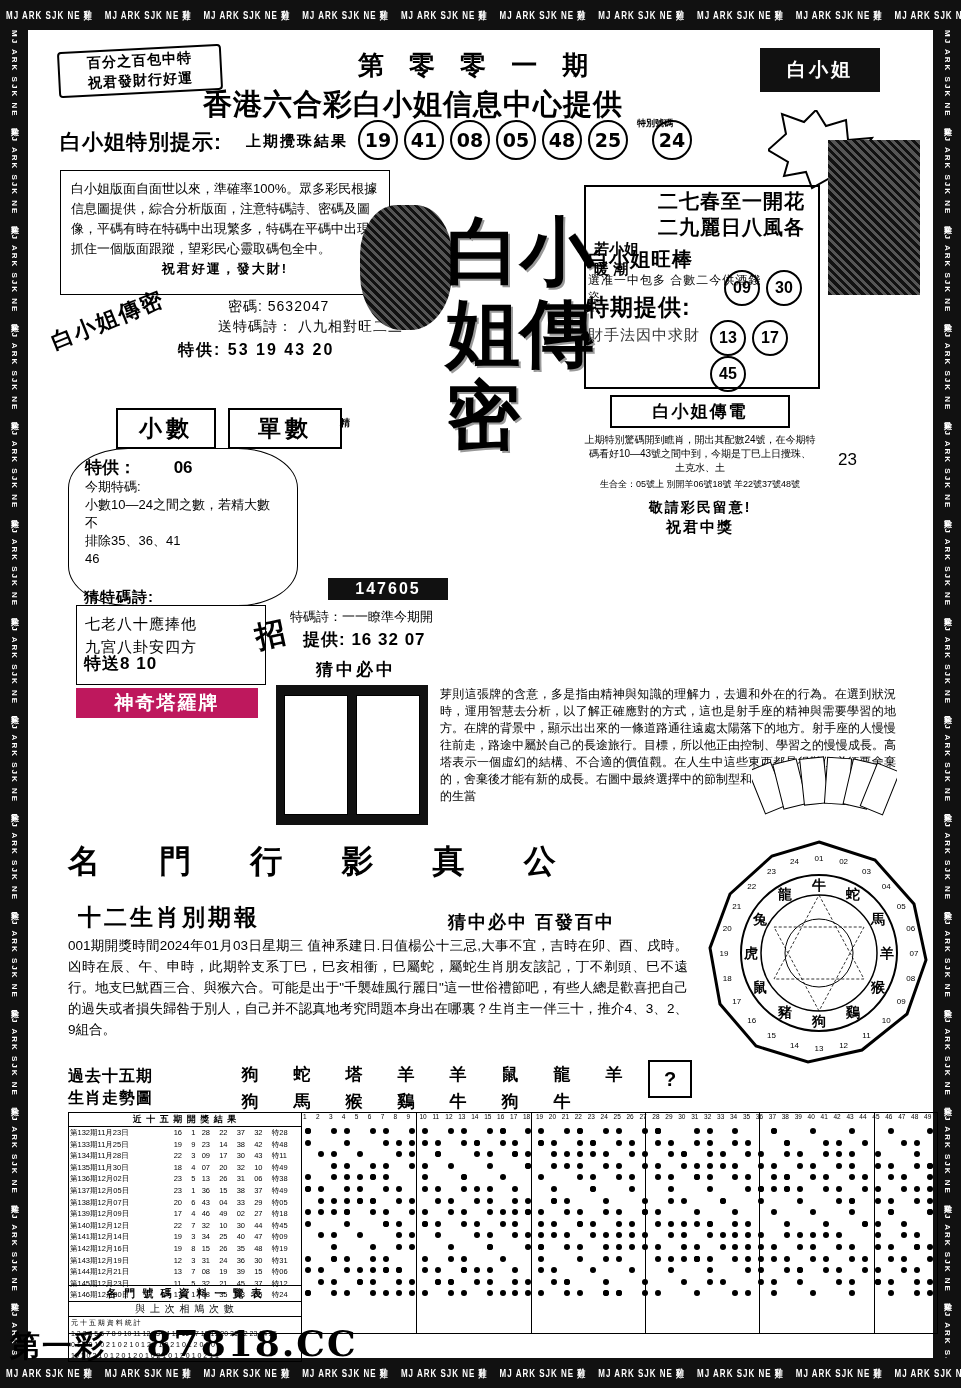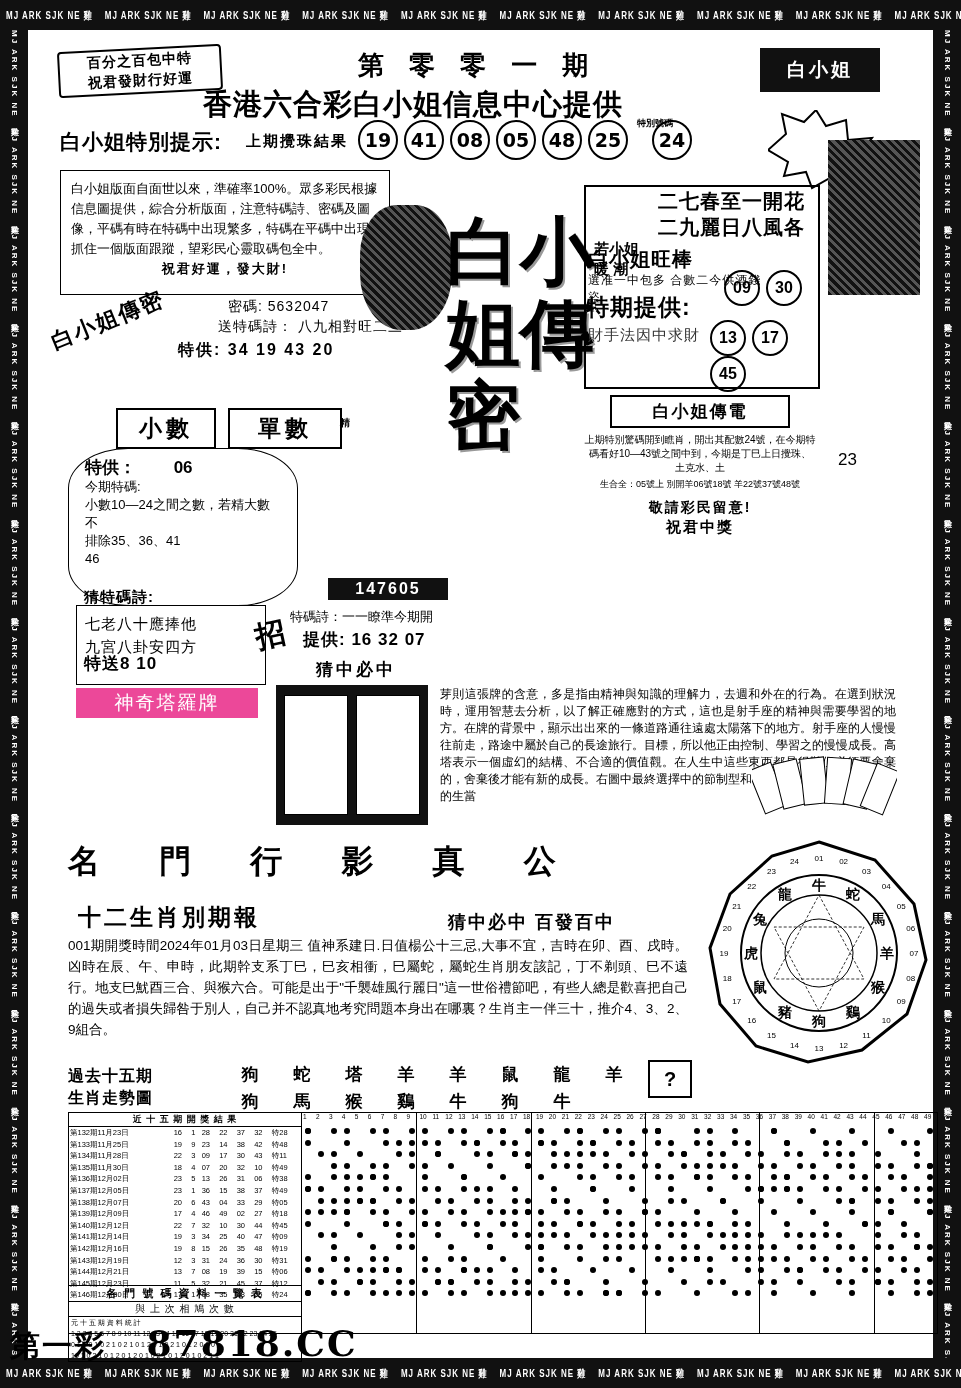"特供: 34 19 43 20" div.blk { text: 34 -> 53 }
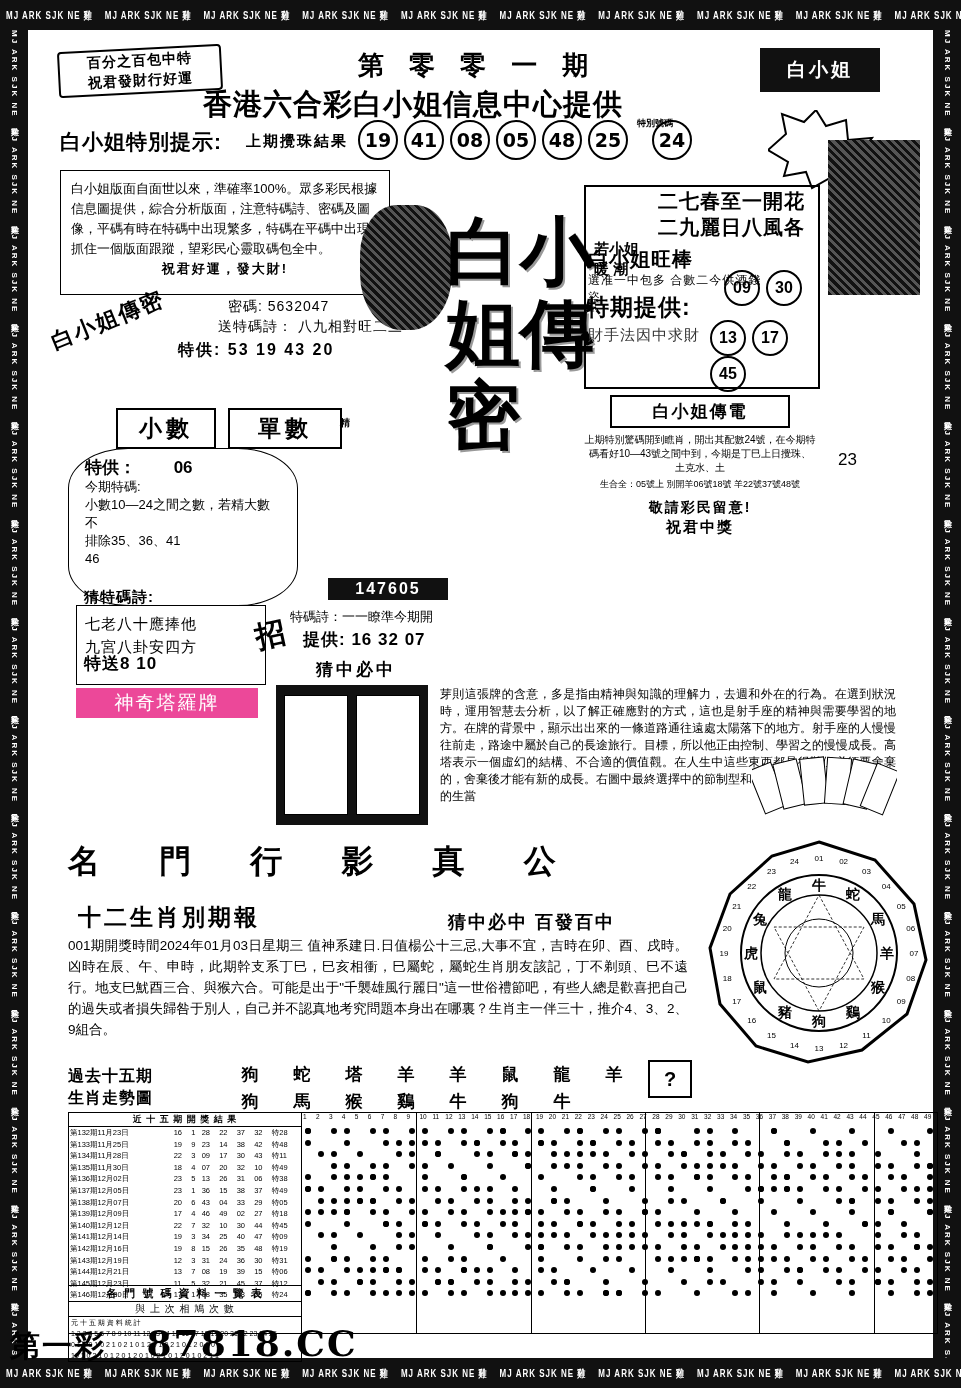"神奇塔羅牌" #tarot-title { background: #ec4899 -> #be185d; font-weight: normal -> bold }
